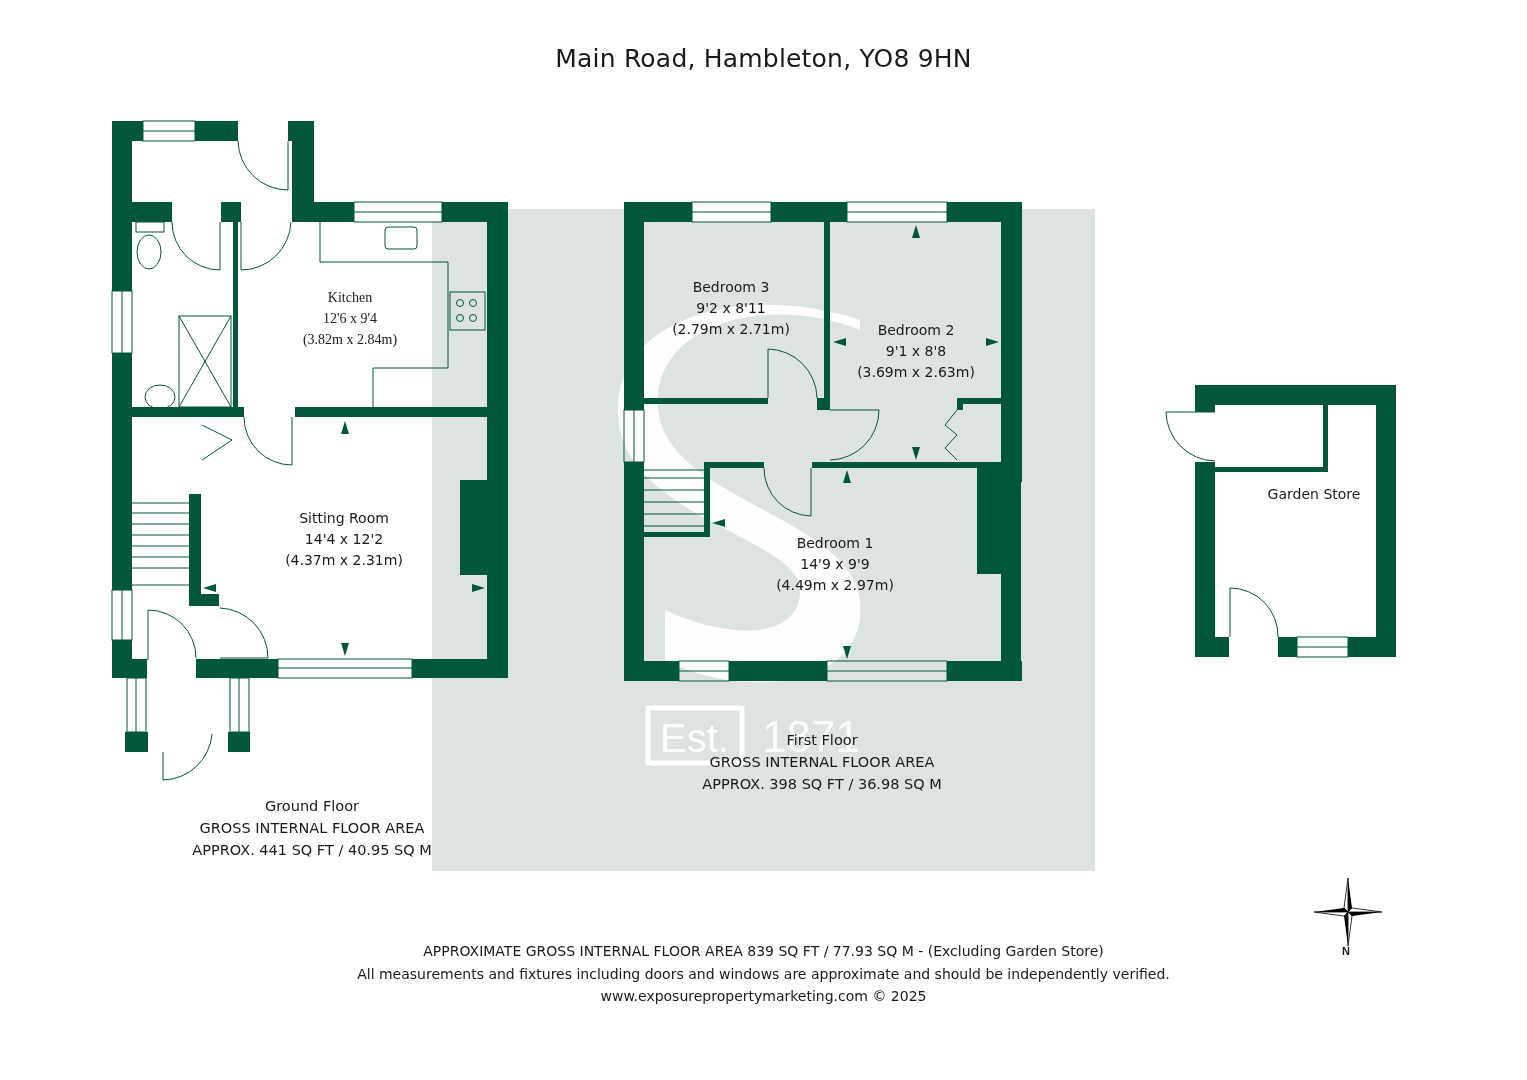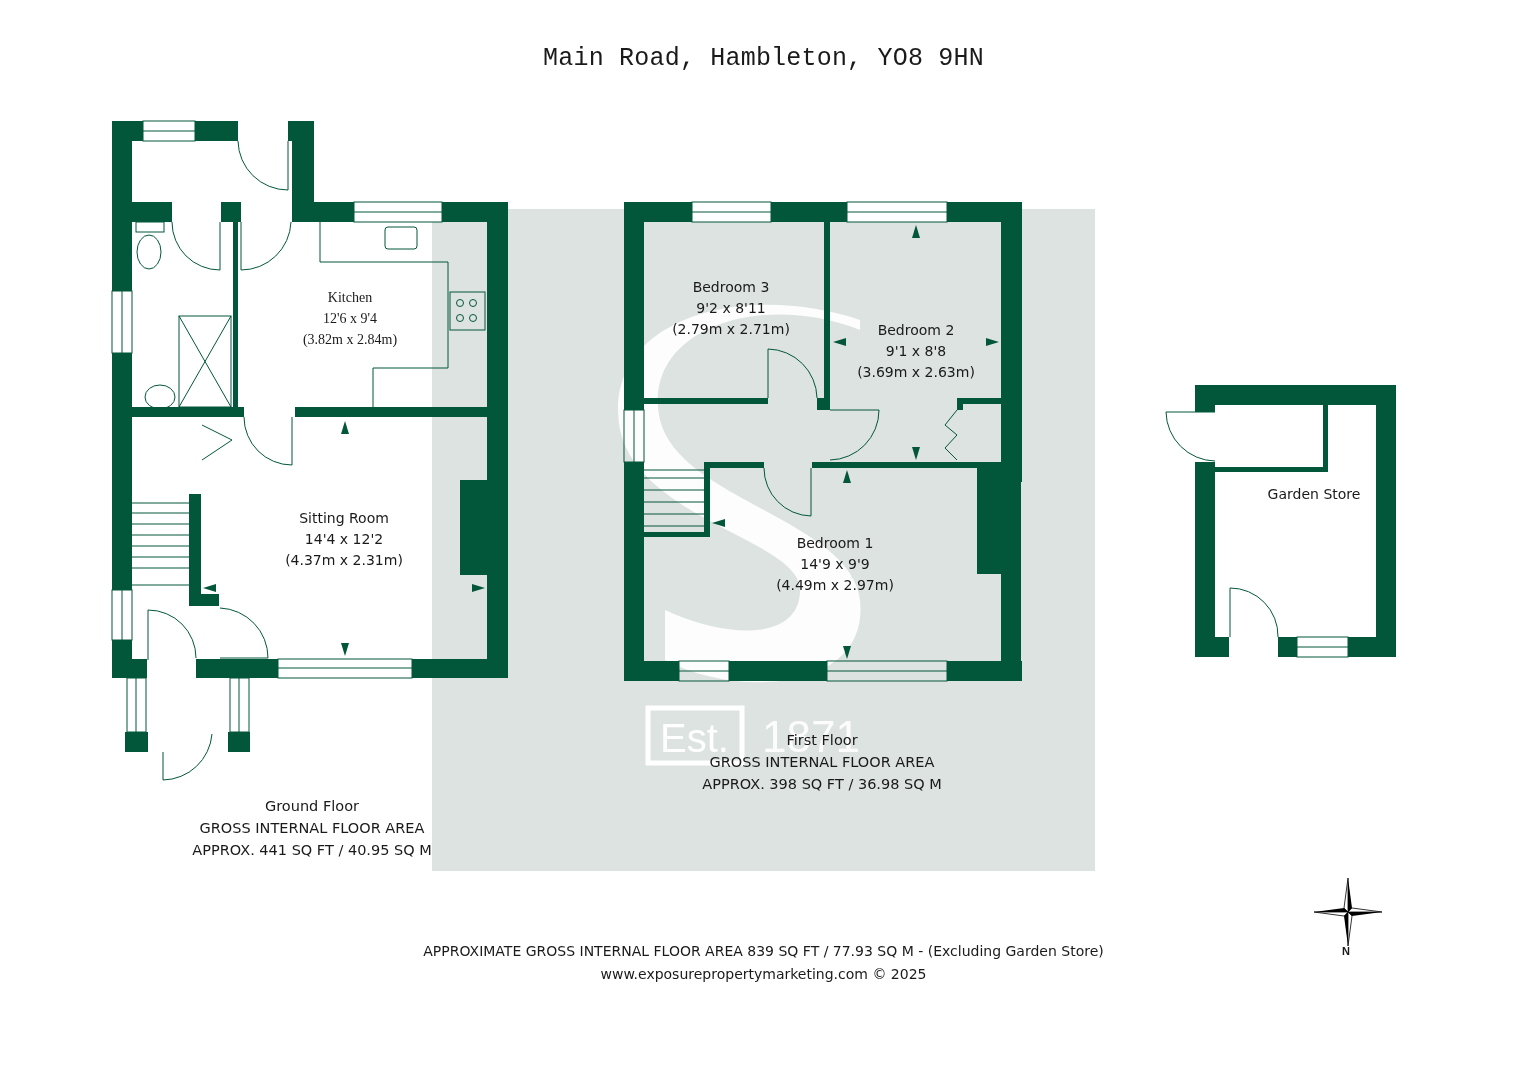"Main Road, Hambleton, YO8 9HN" .title { font-family: Liberation Mono, monospace -> none }
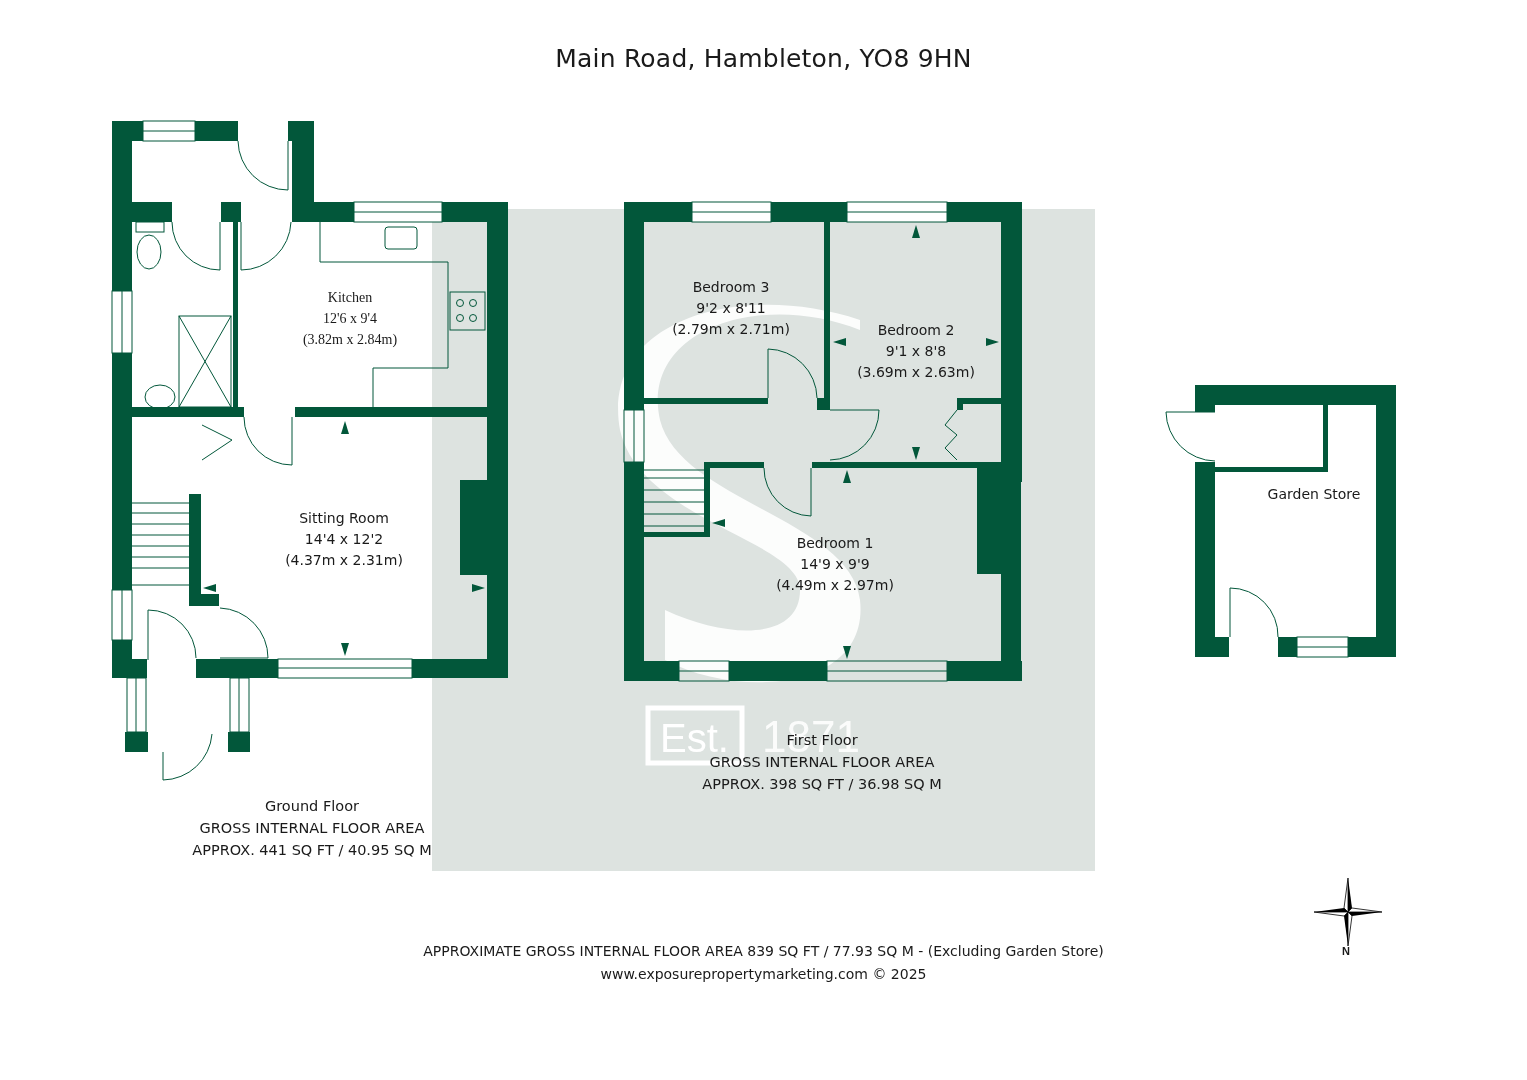"All measurements and fixtures including" div { html: none -> <div>All measurements and fixtures including doors and windows are approximate and should be independently verified.</div> }
